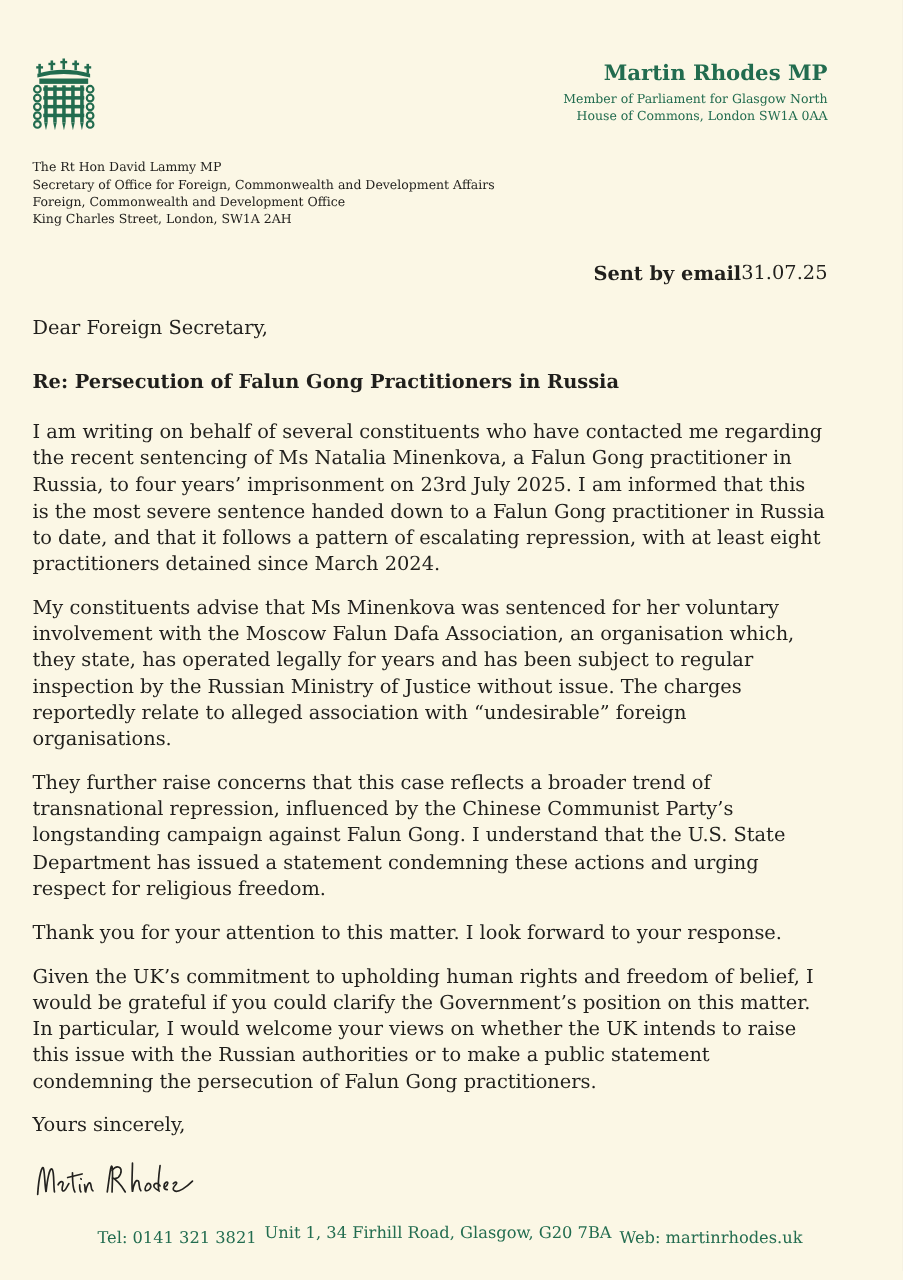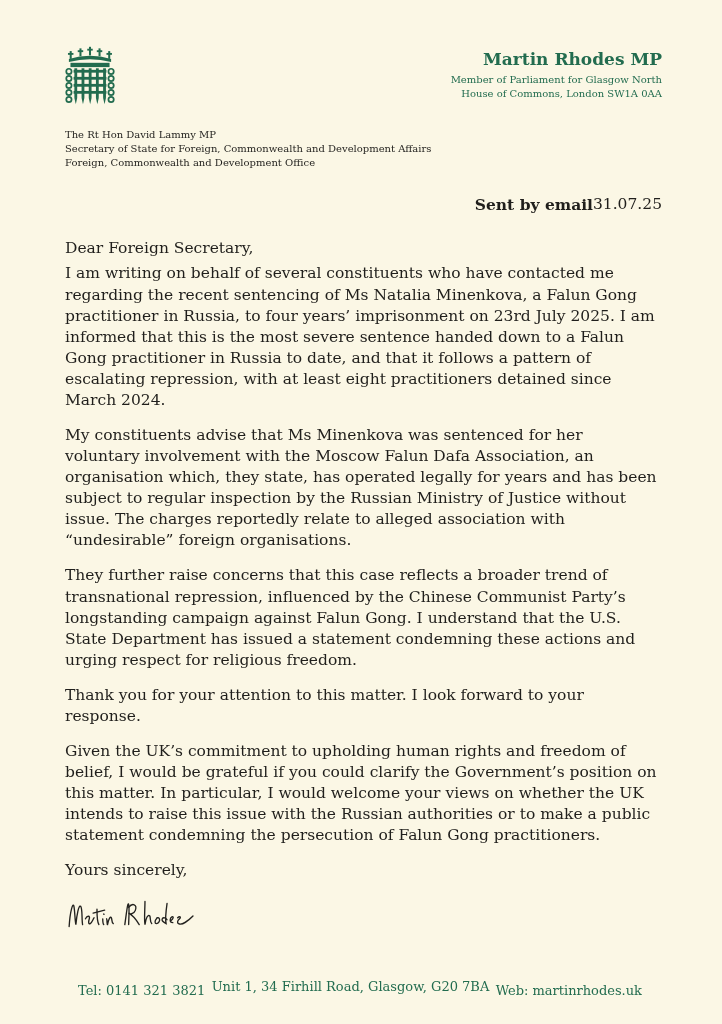"Martin Rhodes MP" .page { padding: 46px 60px 0 65px -> 46px 60px 0 26px }
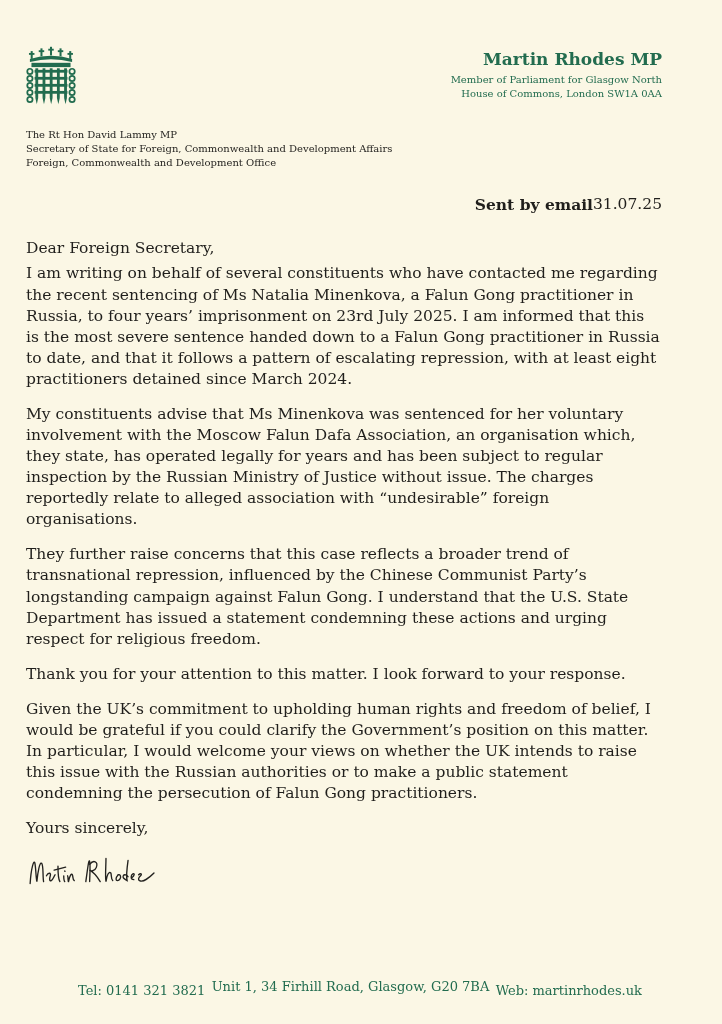"Secretary of State for Foreign," div { text: State -> Office }
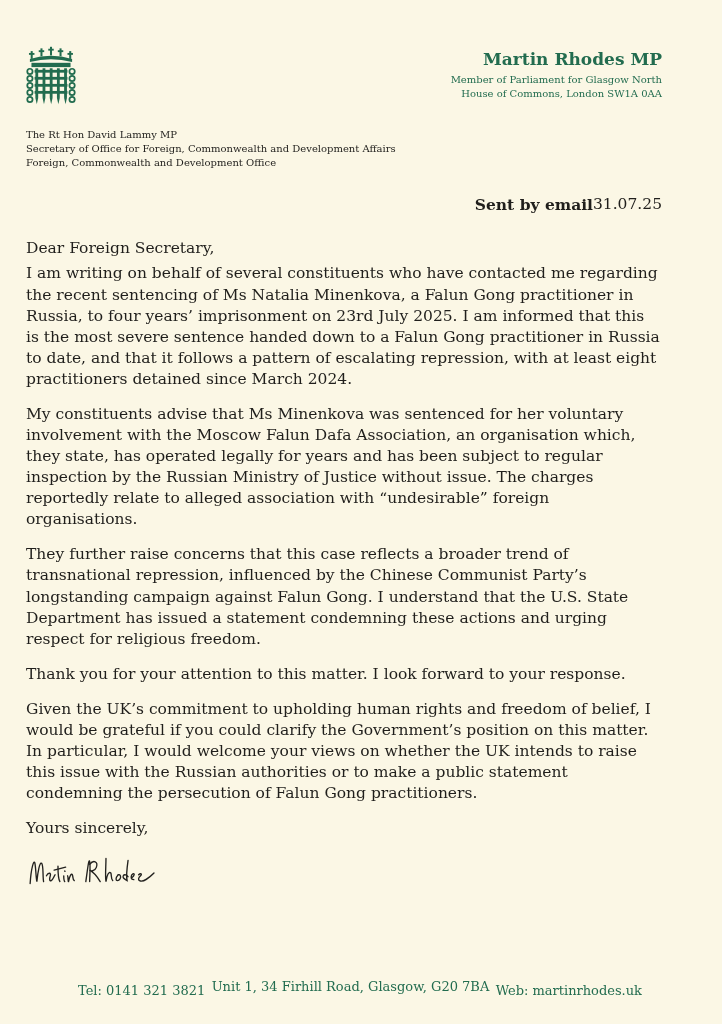"King Charles Street, London, SW1A" div { html: none -> <div>King Charles Street, London, SW1A 2AH</div> }
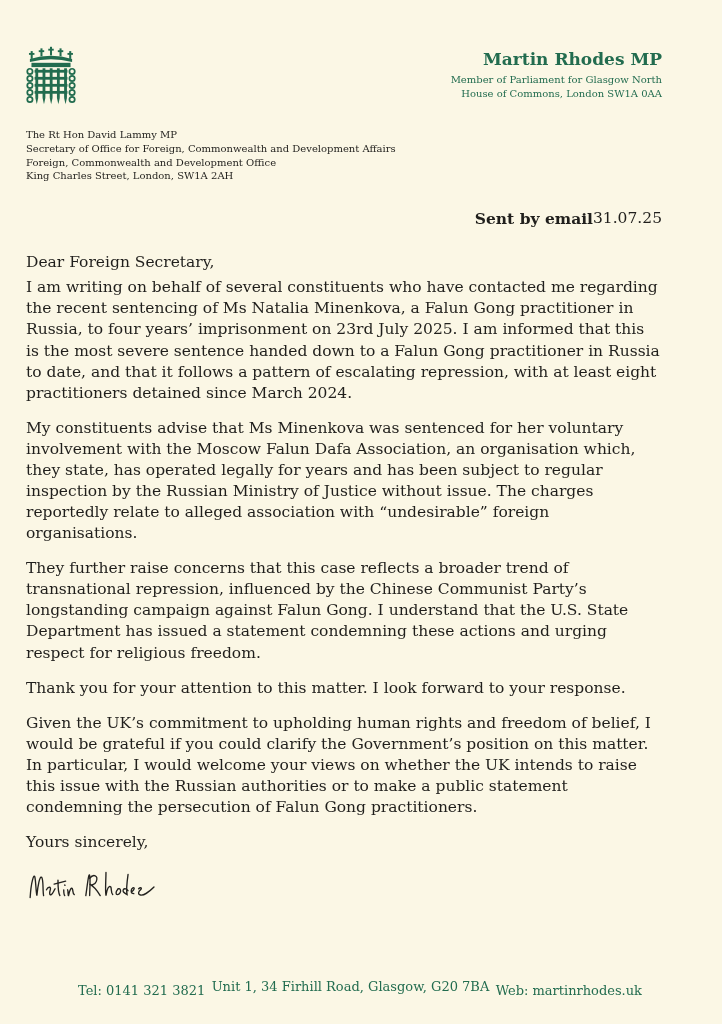"Re: Persecution of Falun Gong" p.subject { html: none -> <p>Re: Persecution of Falun Gong Practitioners in Russia</p> }
